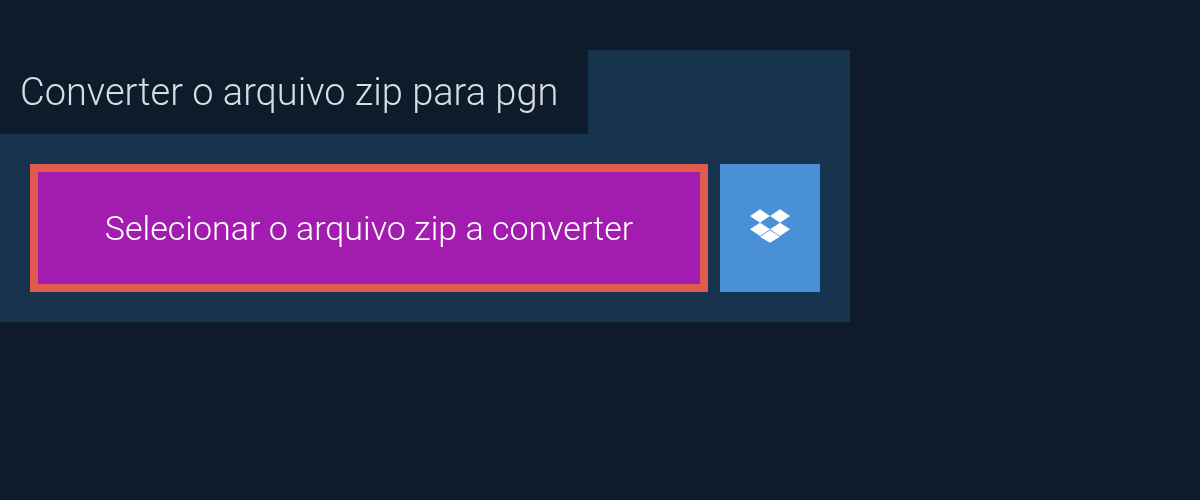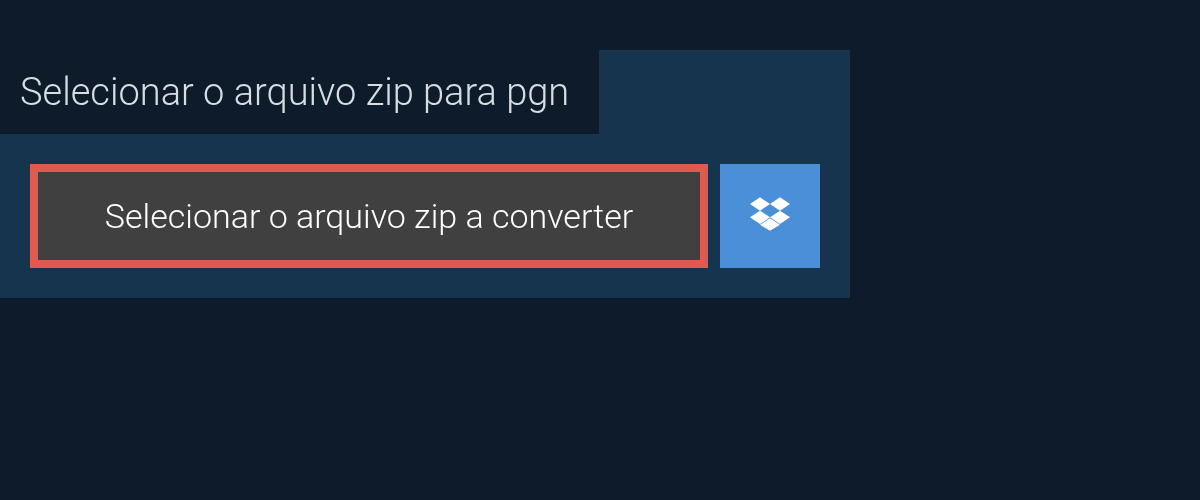"Selecionar o arquivo zip para" div.header-tab { text: Selecionar -> Converter }
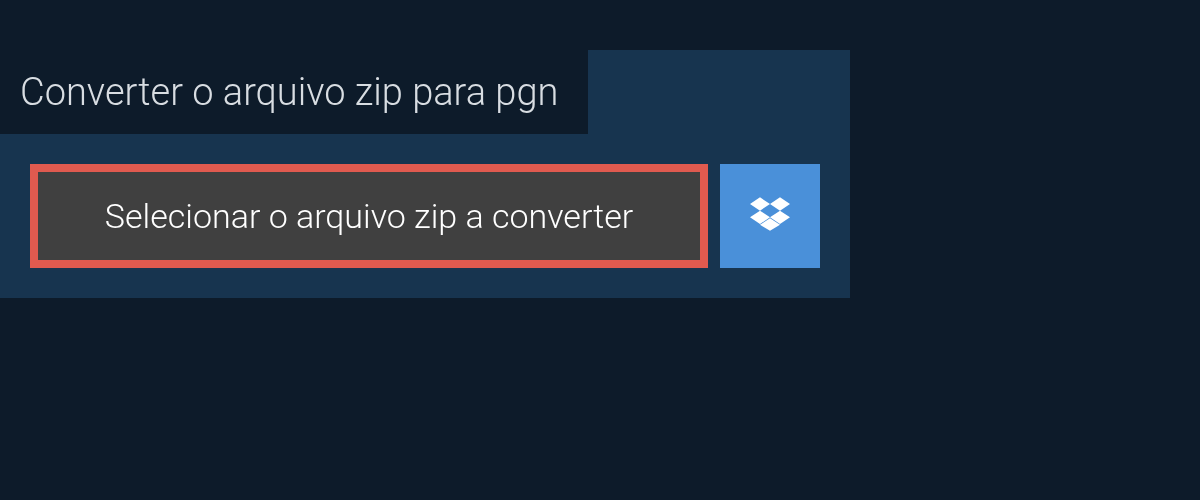"Selecionar o arquivo zip a" .select-button { background: #404040 -> #a21caf; padding: 24px 40px -> 36px 40px }
